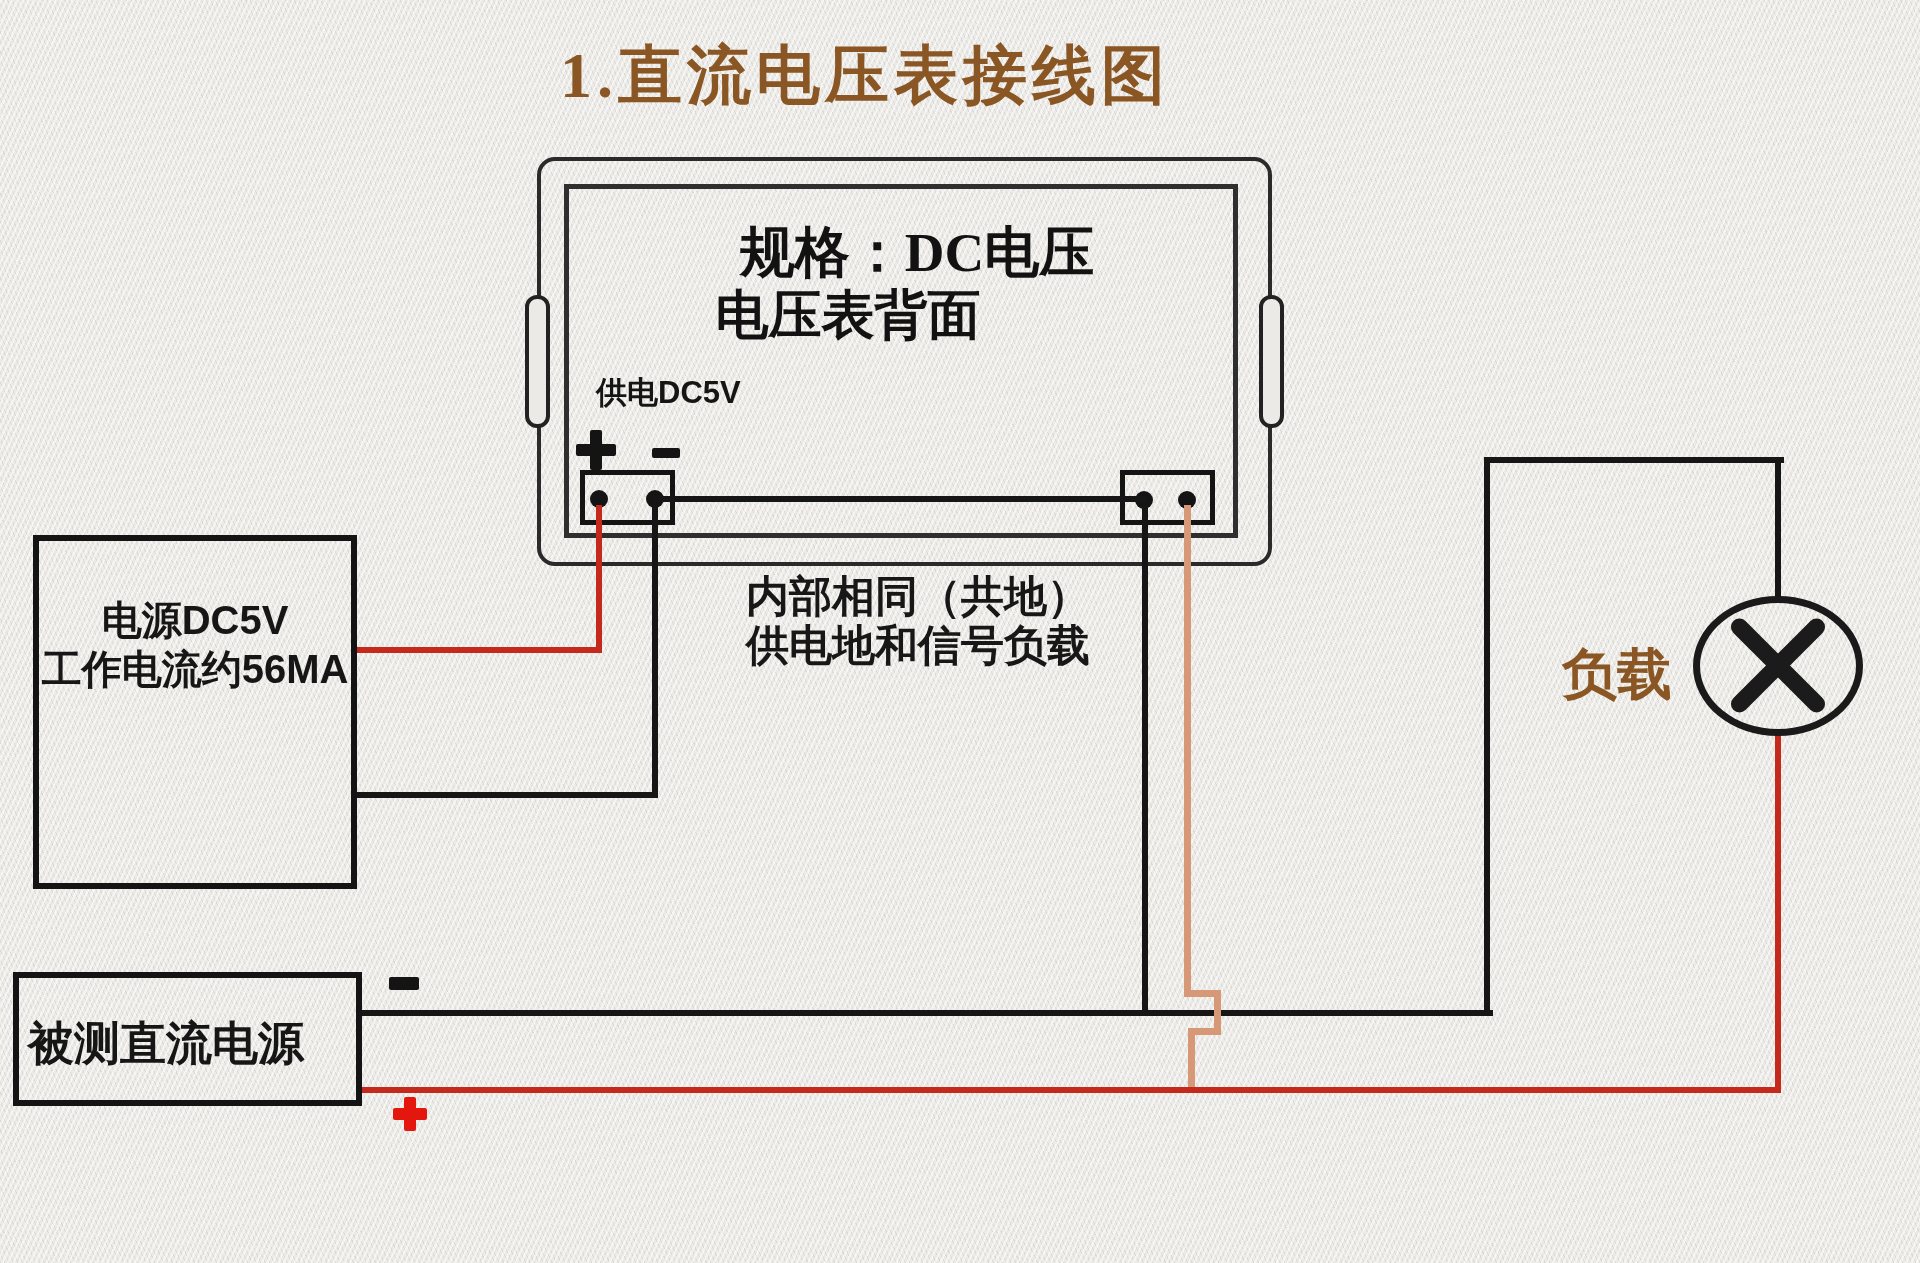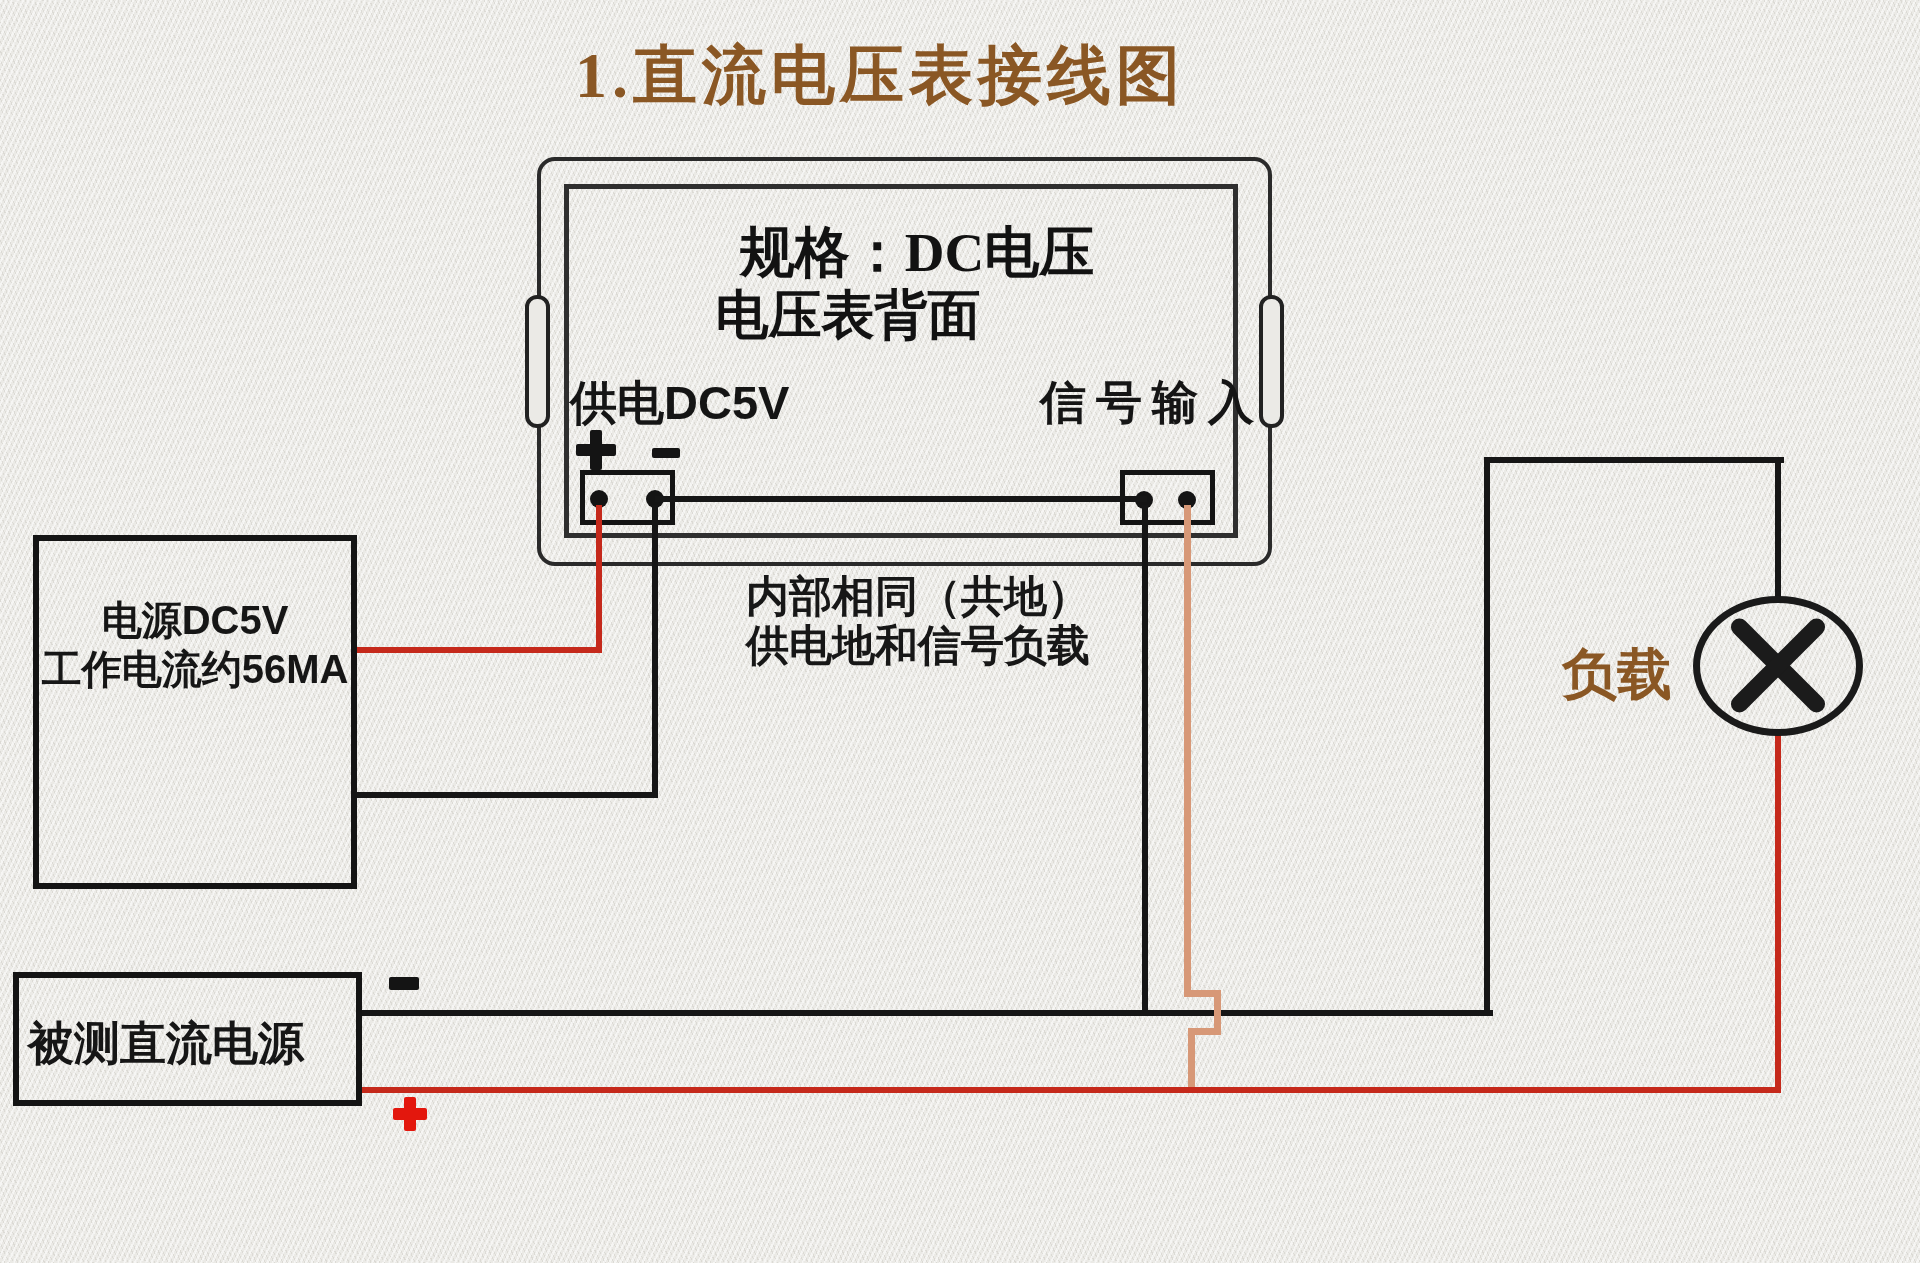"1.直流电压表接线图" div.abs { margin-left: 15px -> none }
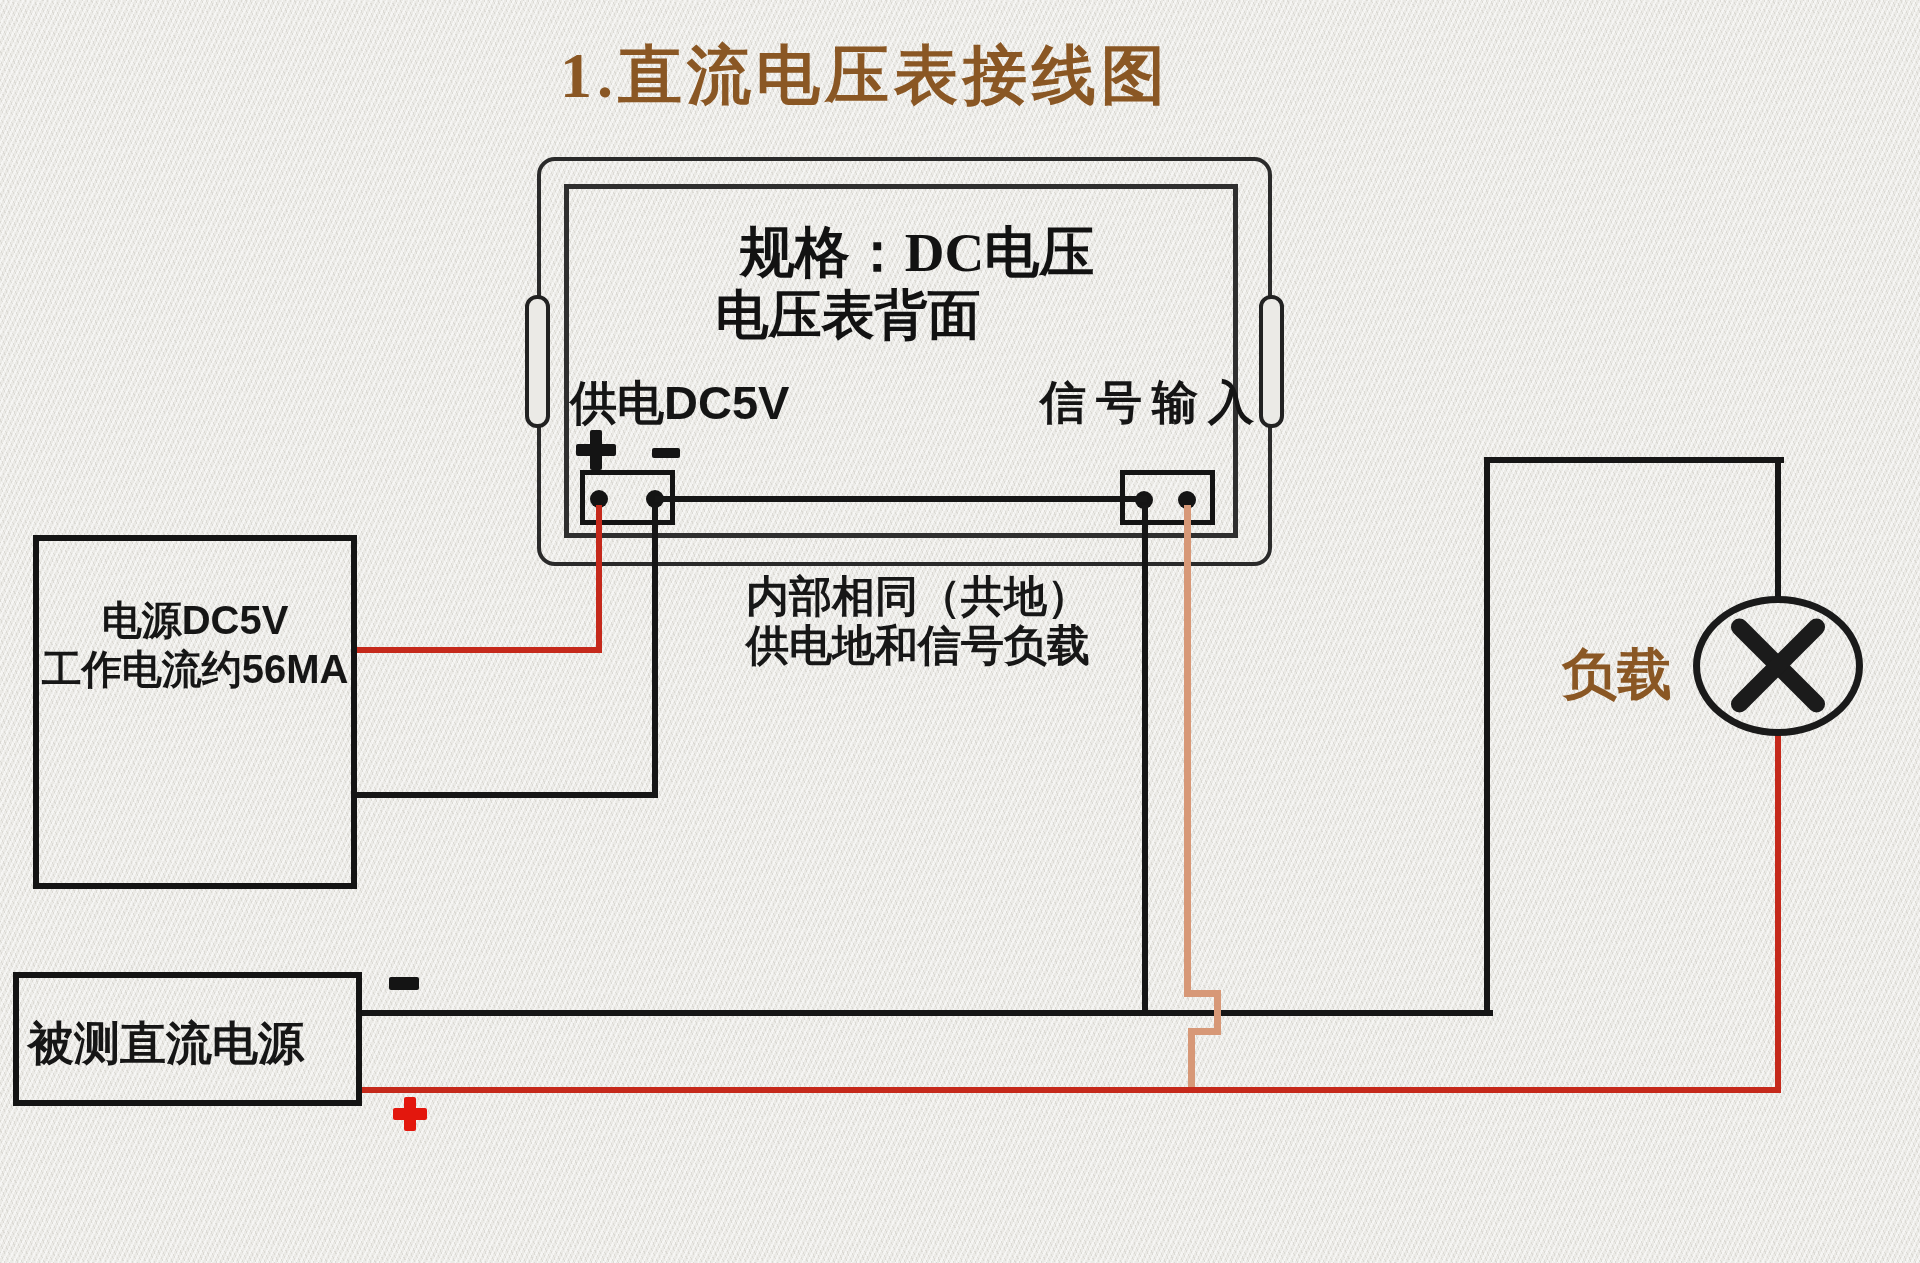"供电DC5V" div.abs { font-size: 47px -> 31px; left: 570px -> 596px }
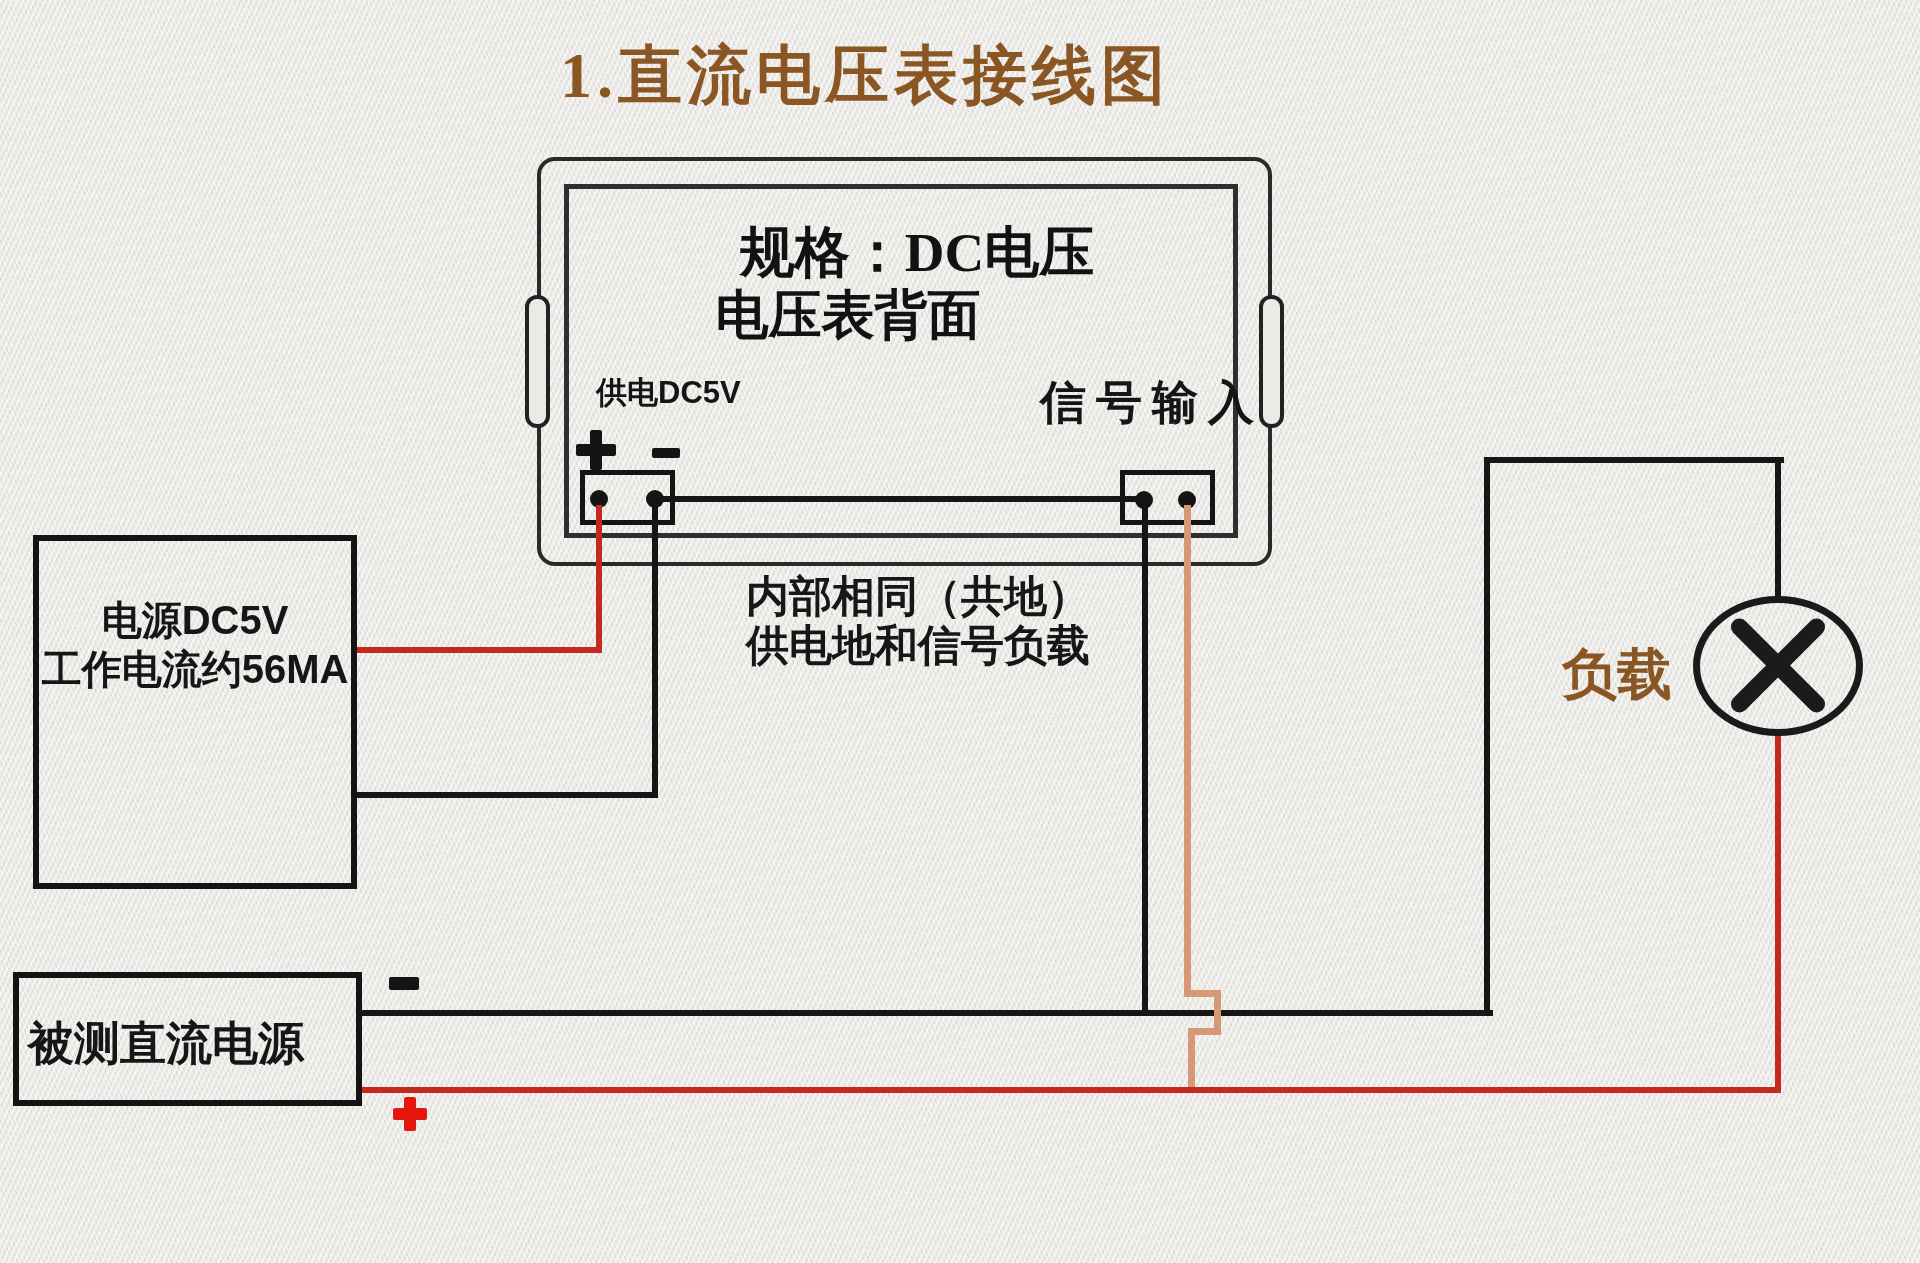"信号输入" div.abs { html: <div>信号输入</div> -> none }
